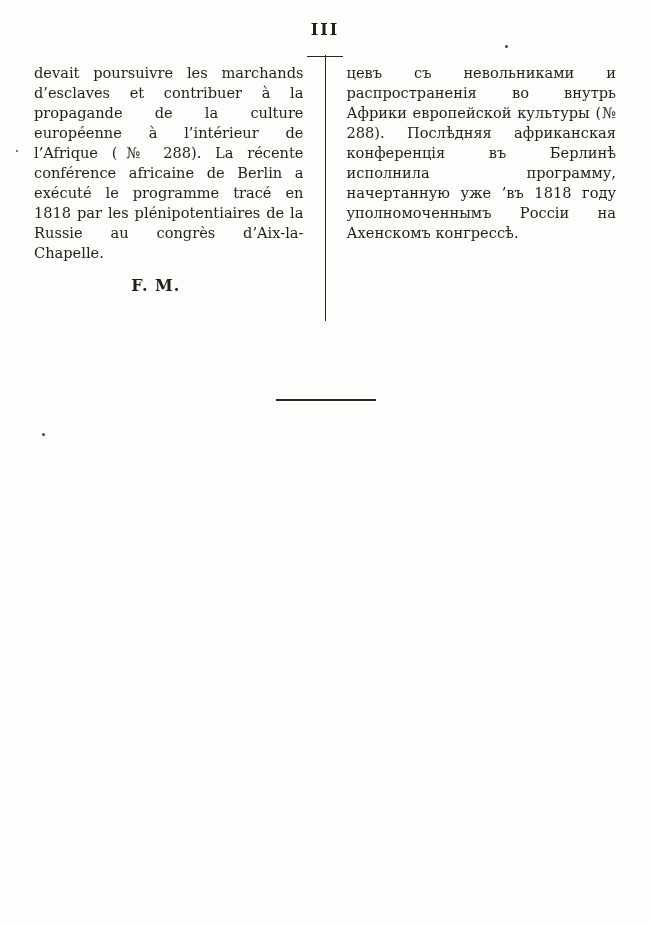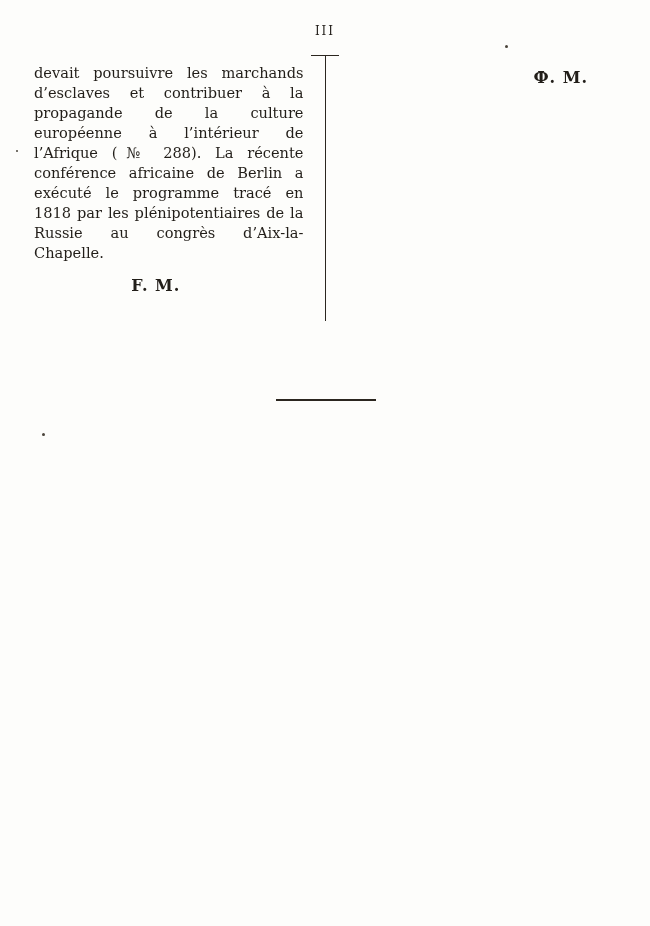"III" .page-number { font-size: 12px -> 16px; font-weight: normal -> bold }
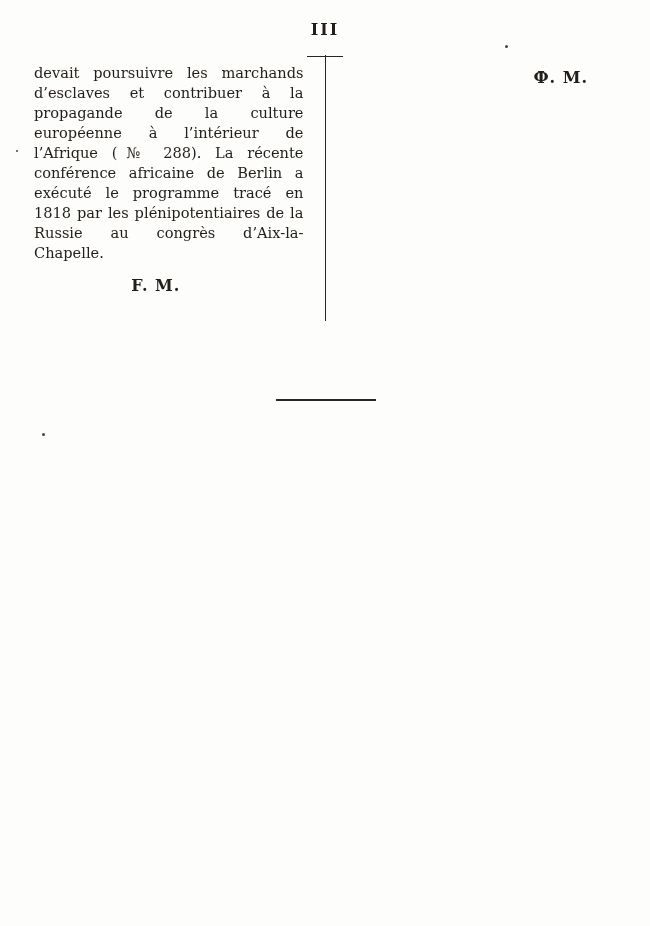"цевъ съ невольниками и распространенія" p.para { html: none -> <p>цевъ съ невольниками и распространенія во внутрь Африки европейской культуры (№ 288). Послѣдняя африканская конференція въ Берлинѣ исполнила программу, начертанную уже ’въ 1818 году уполномоченнымъ Россіи на Ахенскомъ конгрессѣ.</p> }
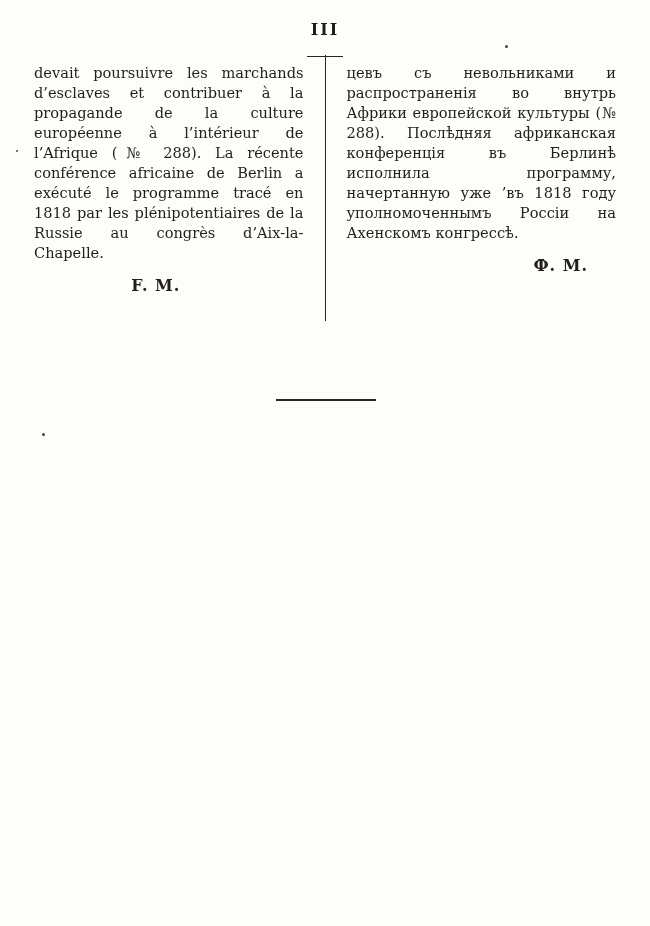"Ф. М." div.signature { html: <div>Ф. М.</div> -> none }
